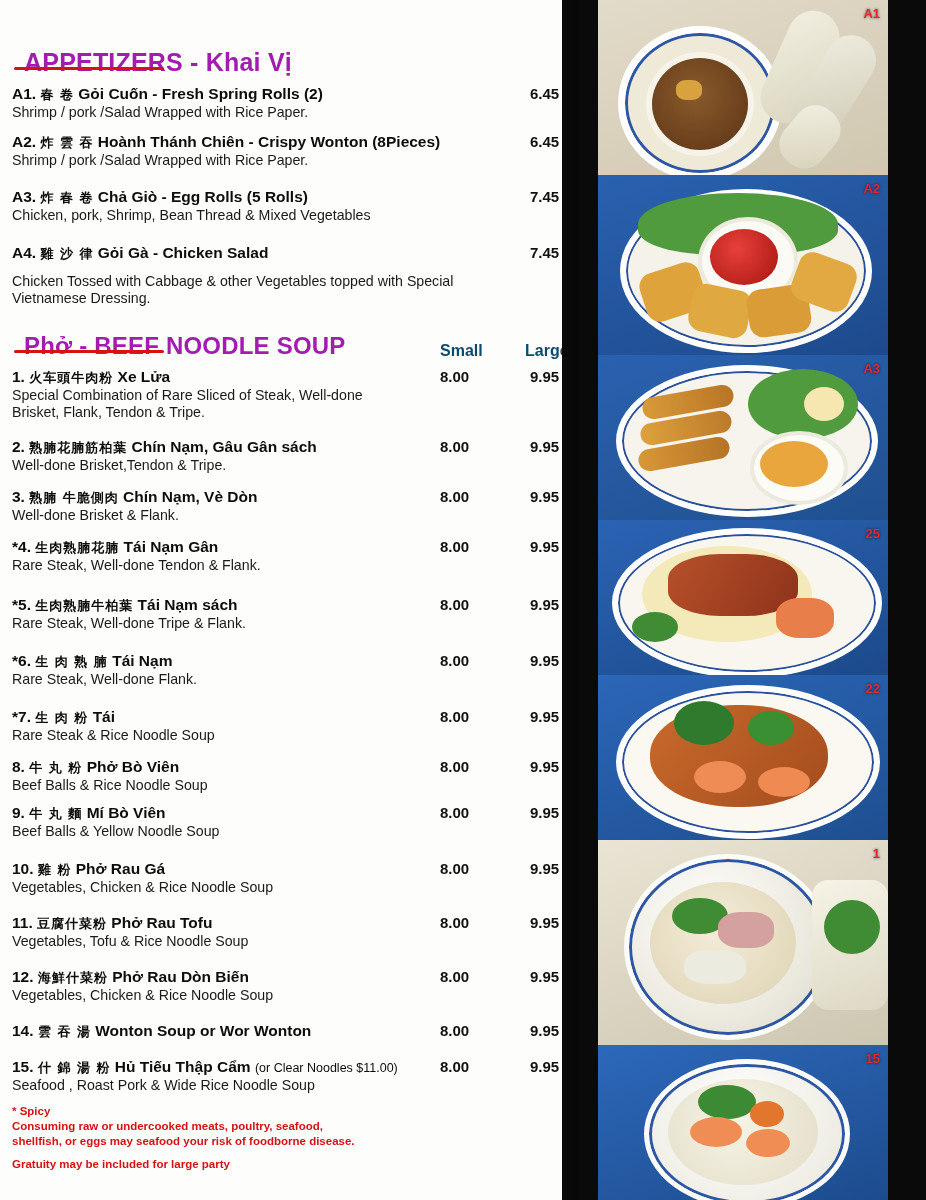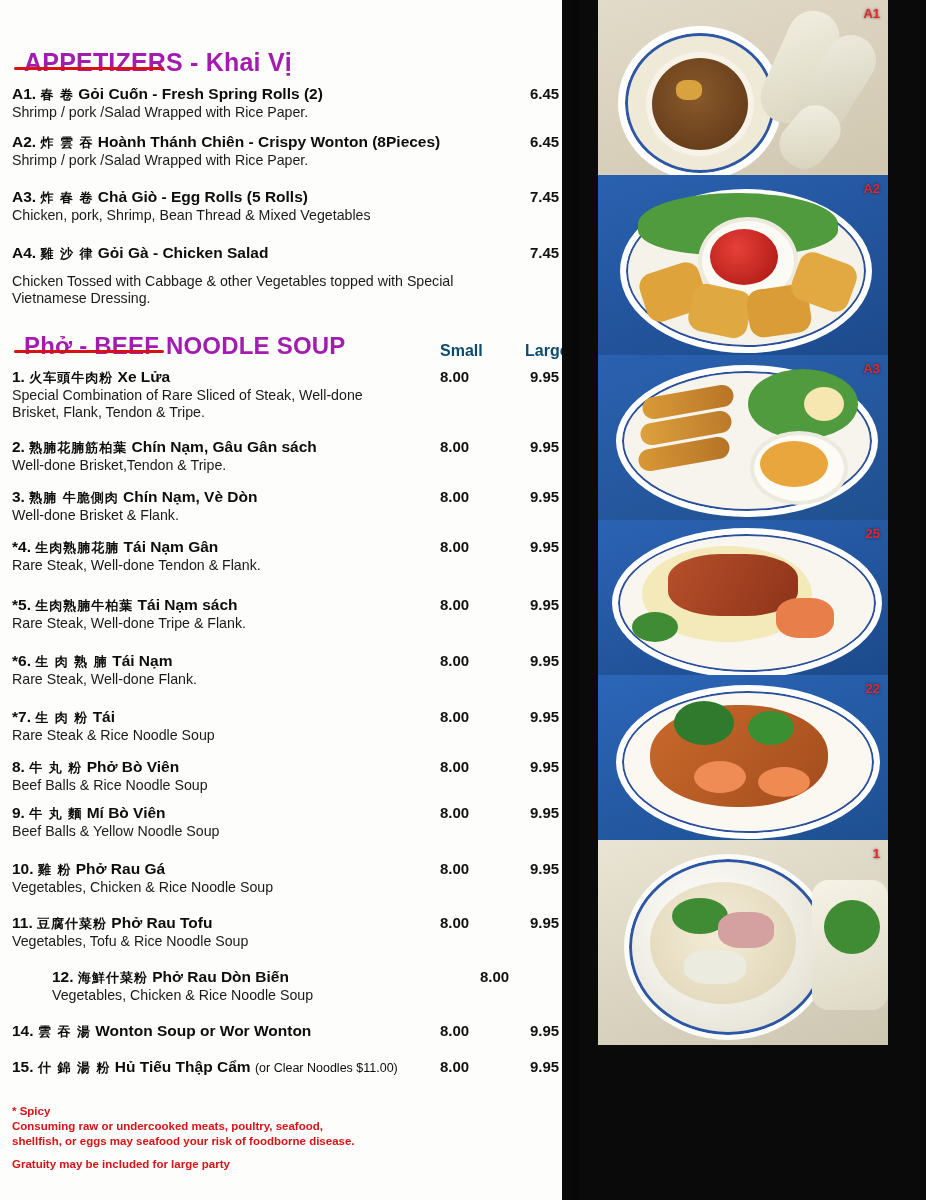"12. 海鮮什菜粉 Phở Rau Dòn" div.item { margin-left: 40px -> none }
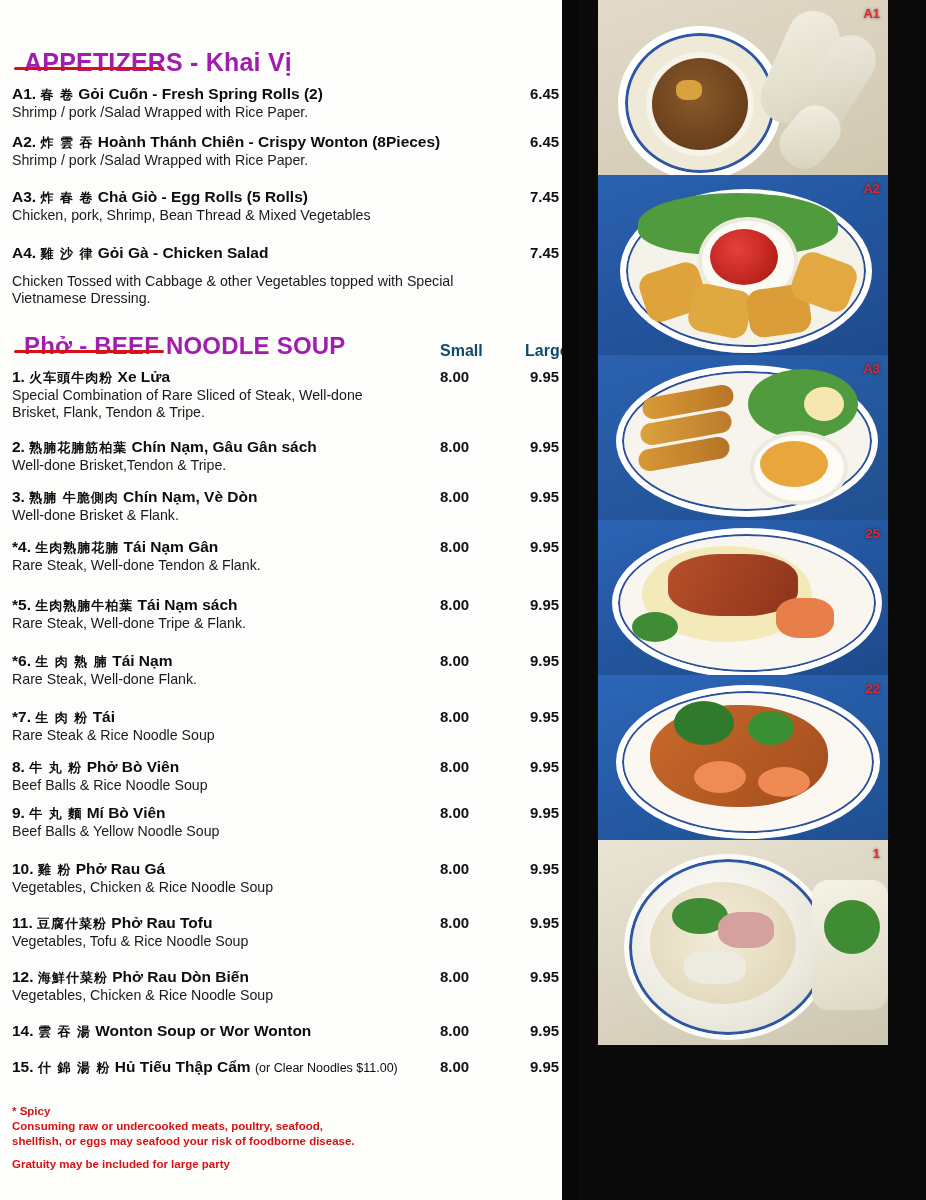"15" div.photo { html: none -> <div> <div>15</div> <div></div> <div></div> <div></div> <div></div> <div></div> <div></div> </div> }
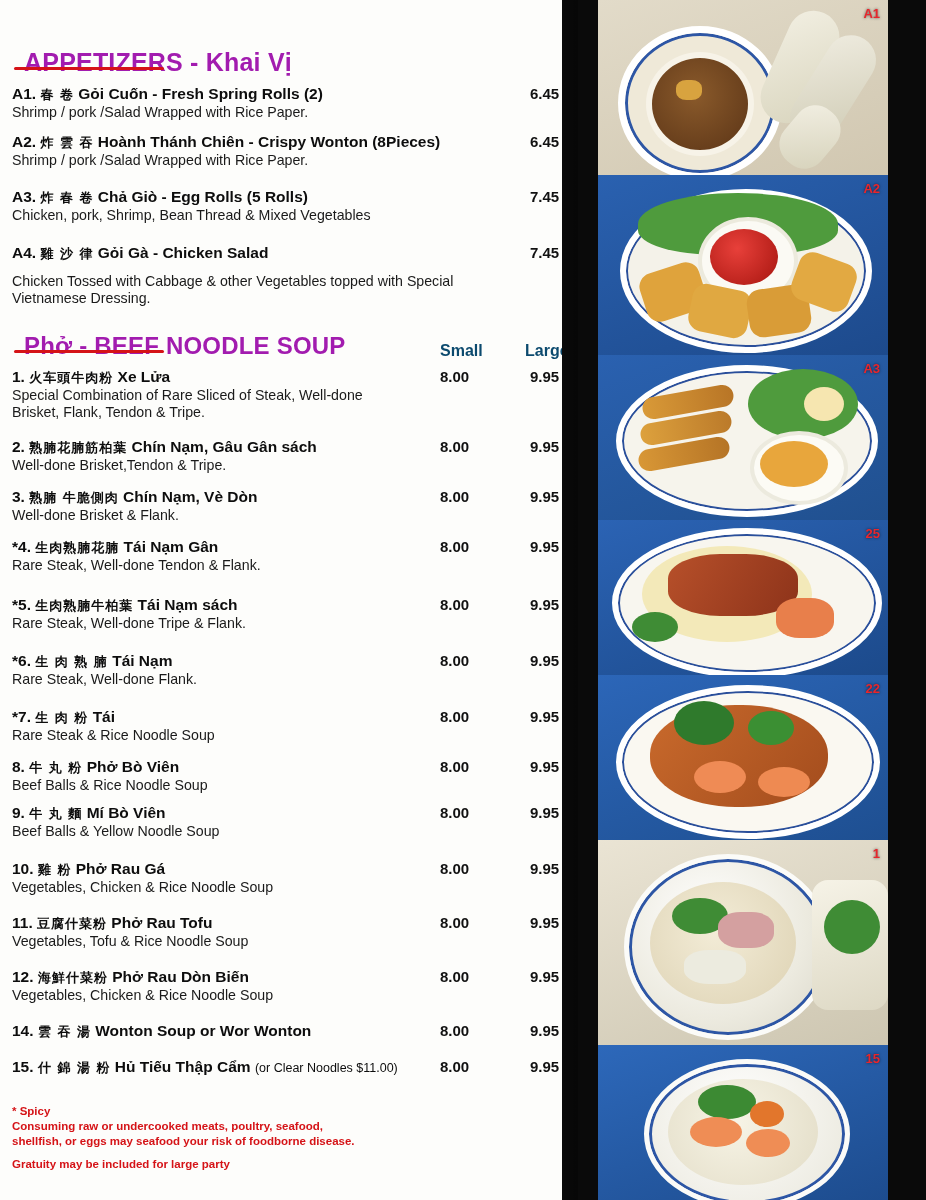"Seafood , Roast Pork &" div.desc { html: none -> <div>Seafood , Roast Pork &amp; Wide Rice Noodle Soup</div> }
